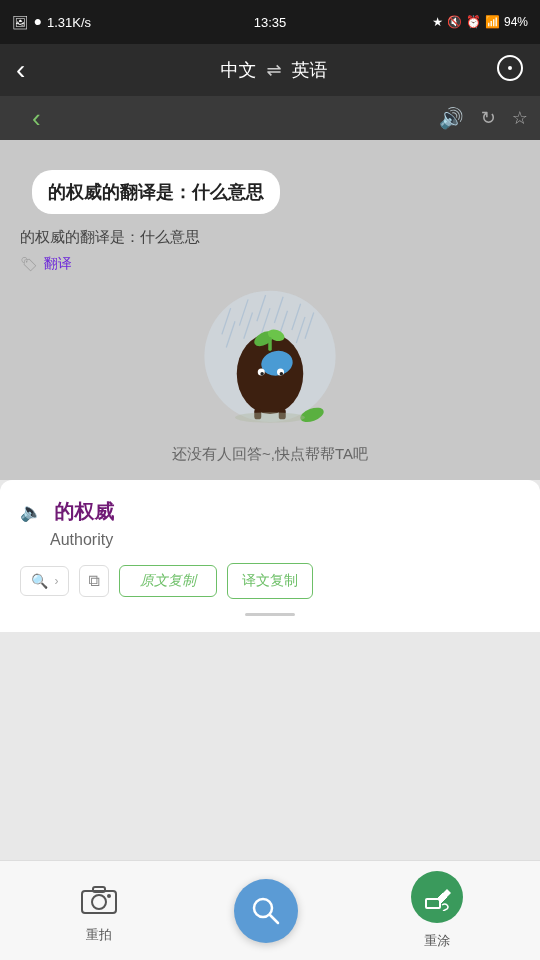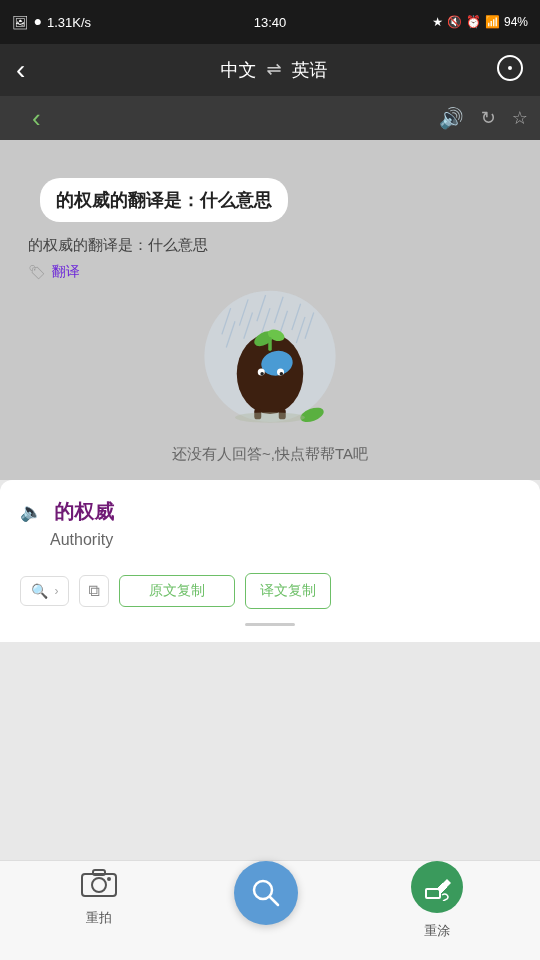"13:40" div.status-center { text: 13:40 -> 13:35 }
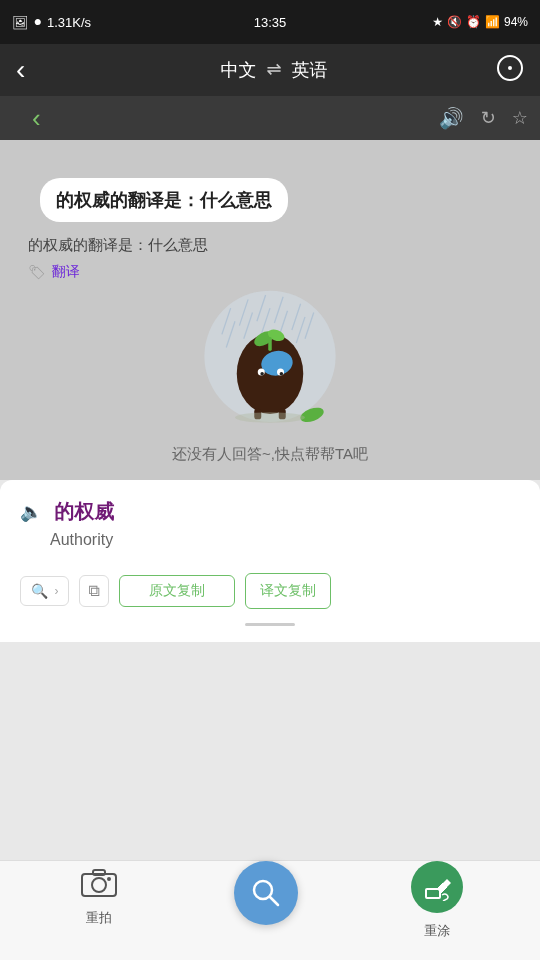"中文" .nav-title { align-items: flex-start -> center }
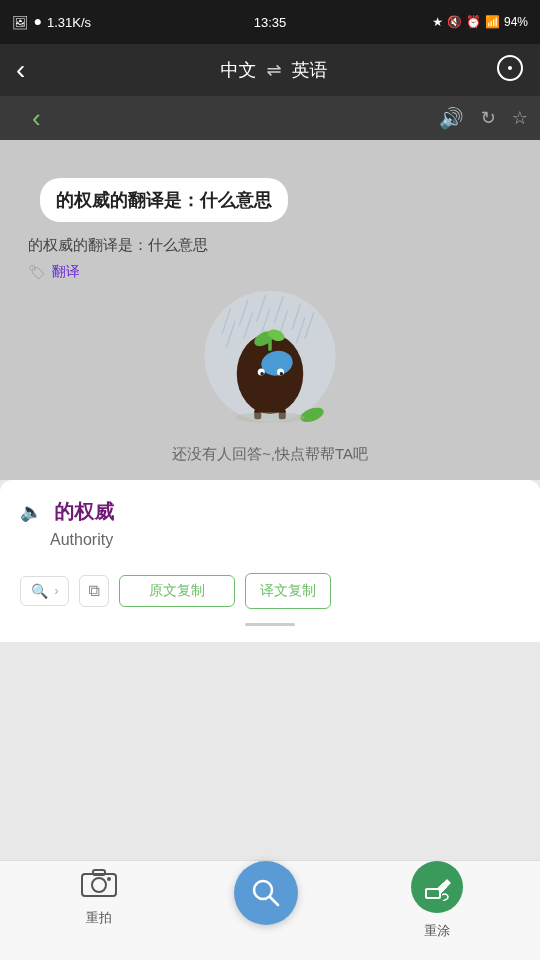"的权威的翻译是：什么意思" div { padding: 8px -> 0 }
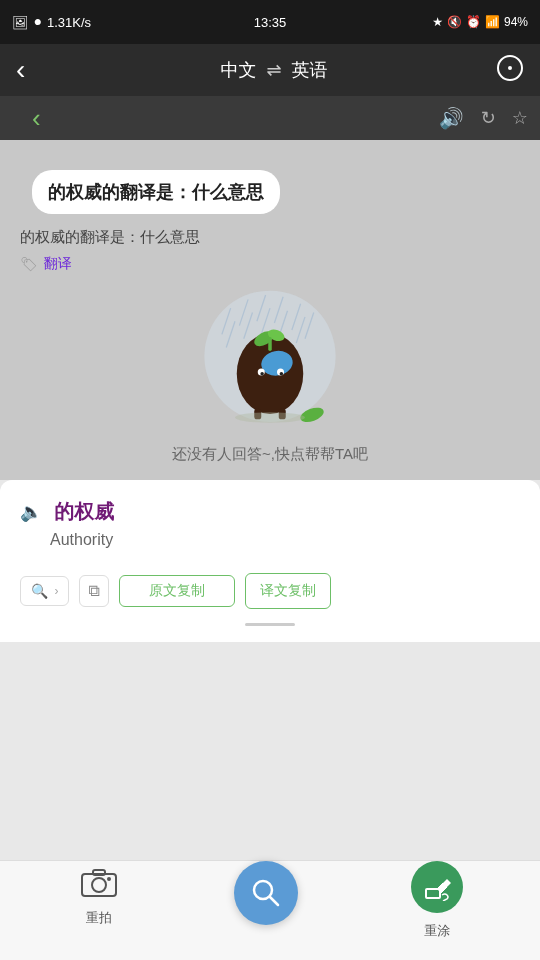"Authority" .trans-meaning { margin-bottom: 24px -> 14px }
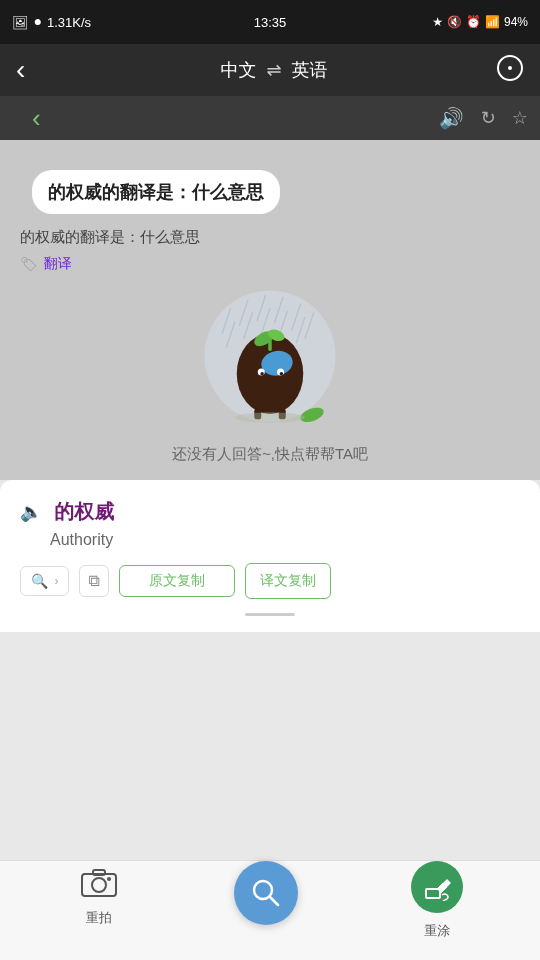"原文复制" .btn-original-copy { font-style: none -> italic; padding: 6px 29px -> 6px 20px }
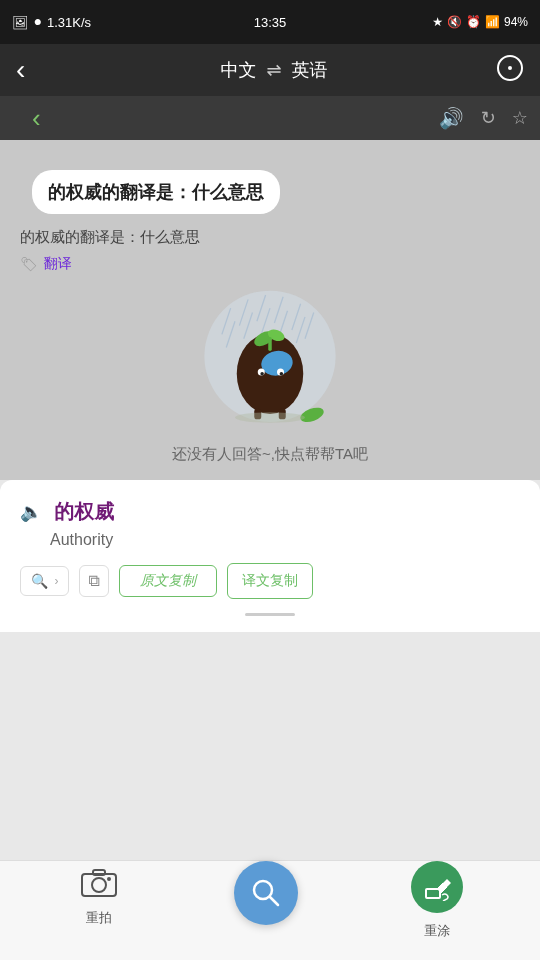"重拍" .bottom-bar { align-items: flex-start -> center }
